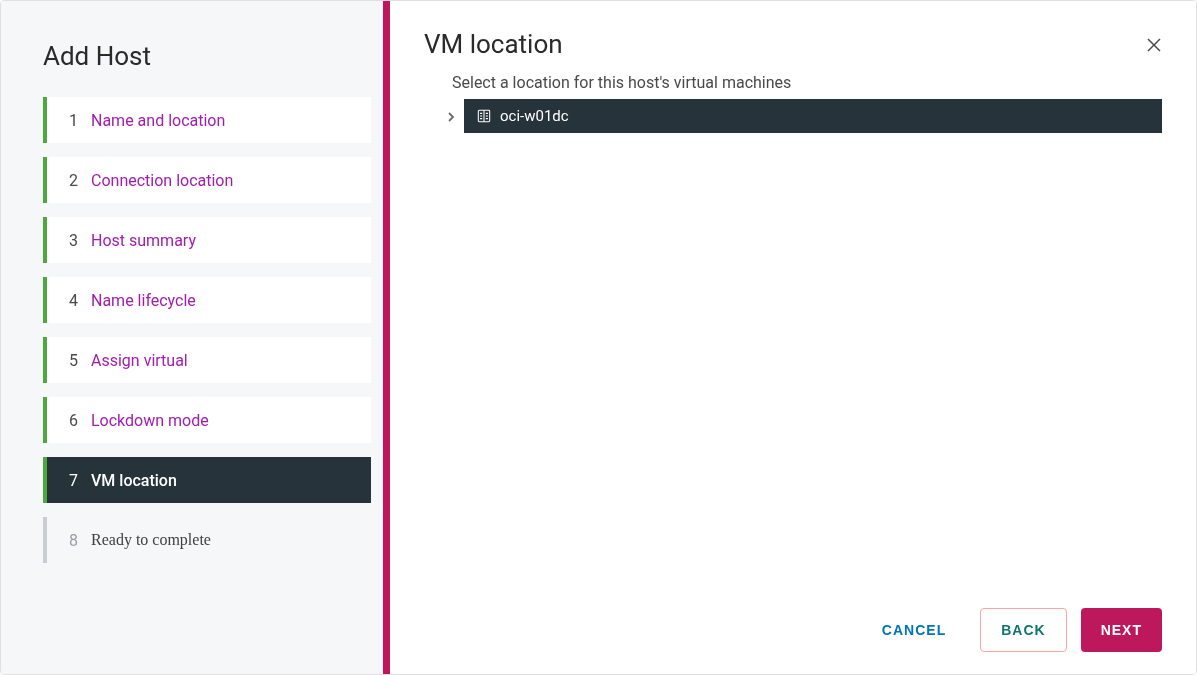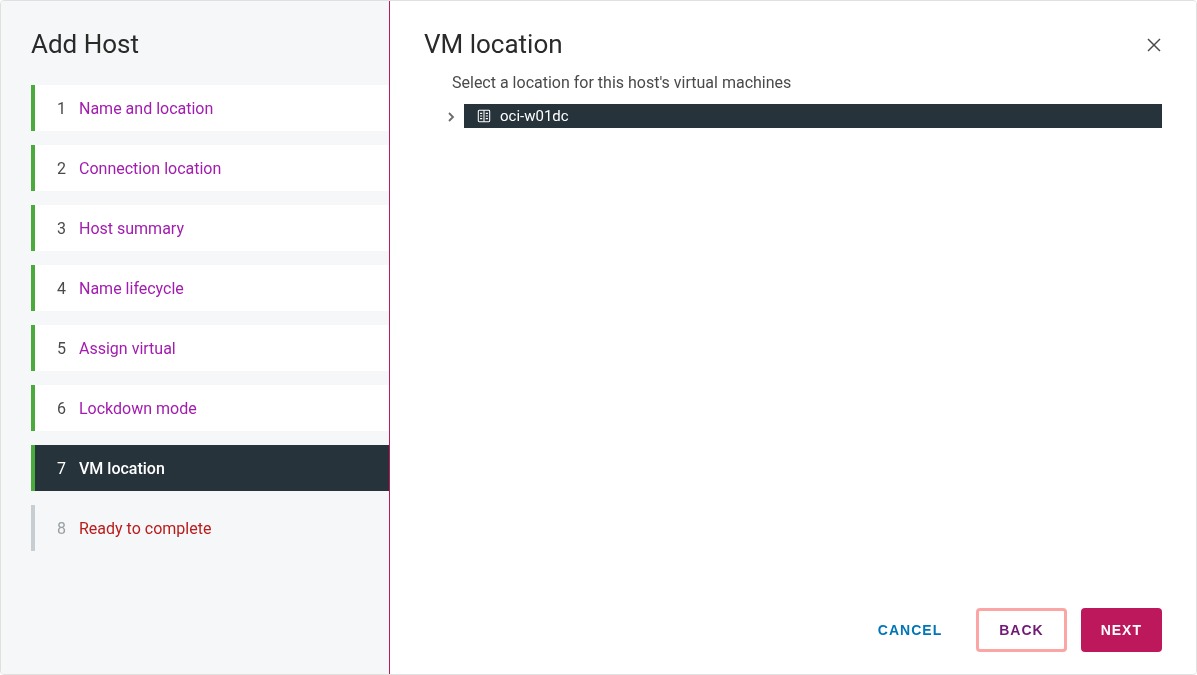"Add Host" .sidebar { border-right: 1px solid #be185d -> 7px solid #be185d; padding: 0 -> 12px }
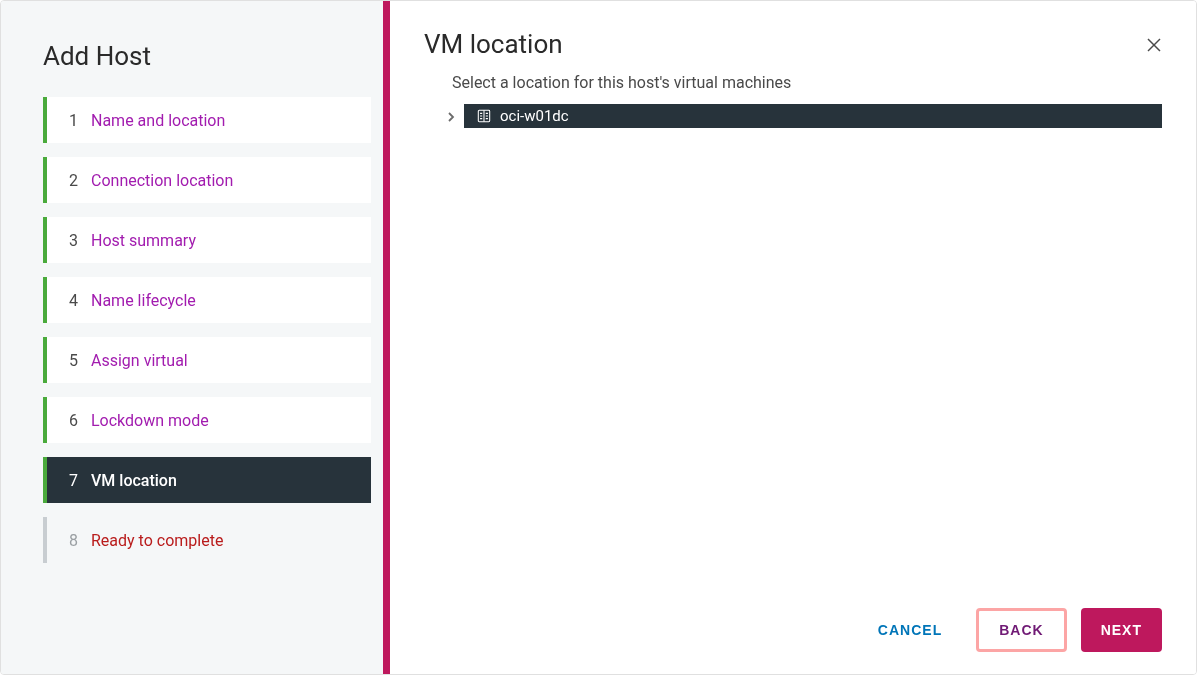"oci-w01dc" .tree-node { height: 24px -> 34px }
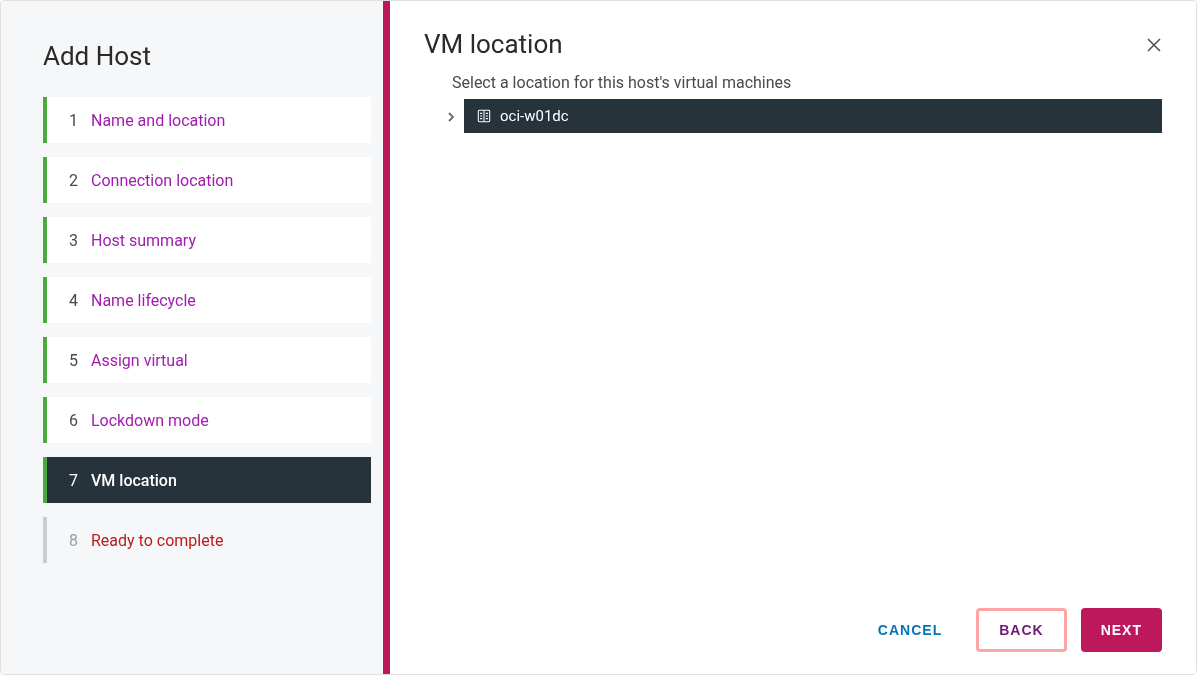"Ready to complete" .step-item.disabled .step-label { color: #b91c1c -> #404040; font-family: none -> Liberation Serif, serif }
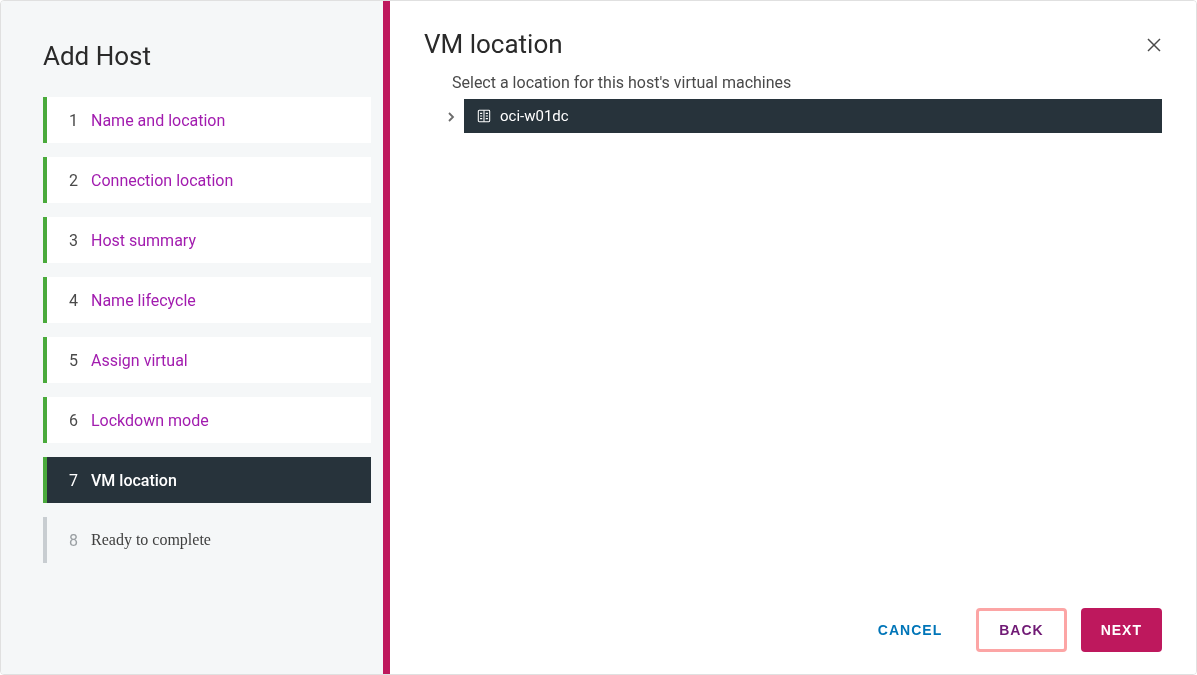"BACK" .btn-back { border: 3px solid #fca5a5 -> 1px solid #fca5a5; color: #701a75 -> #0f766e }
